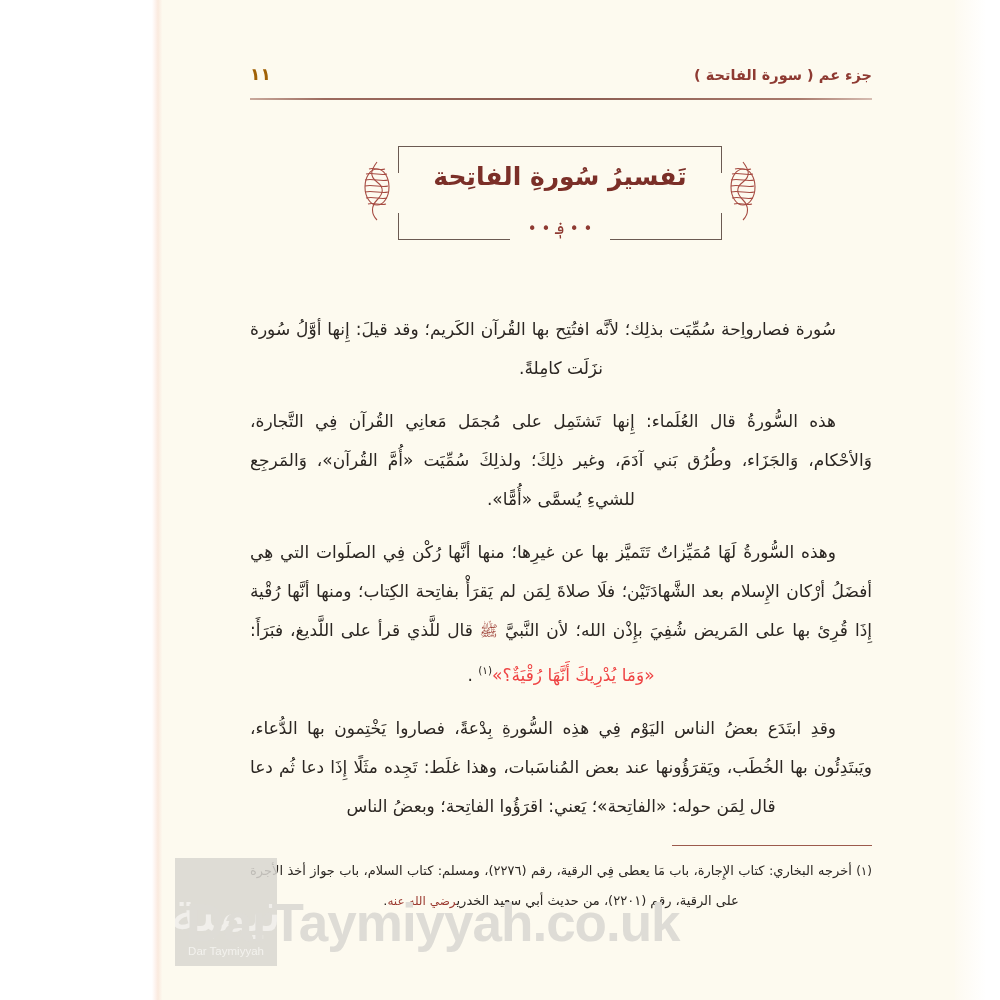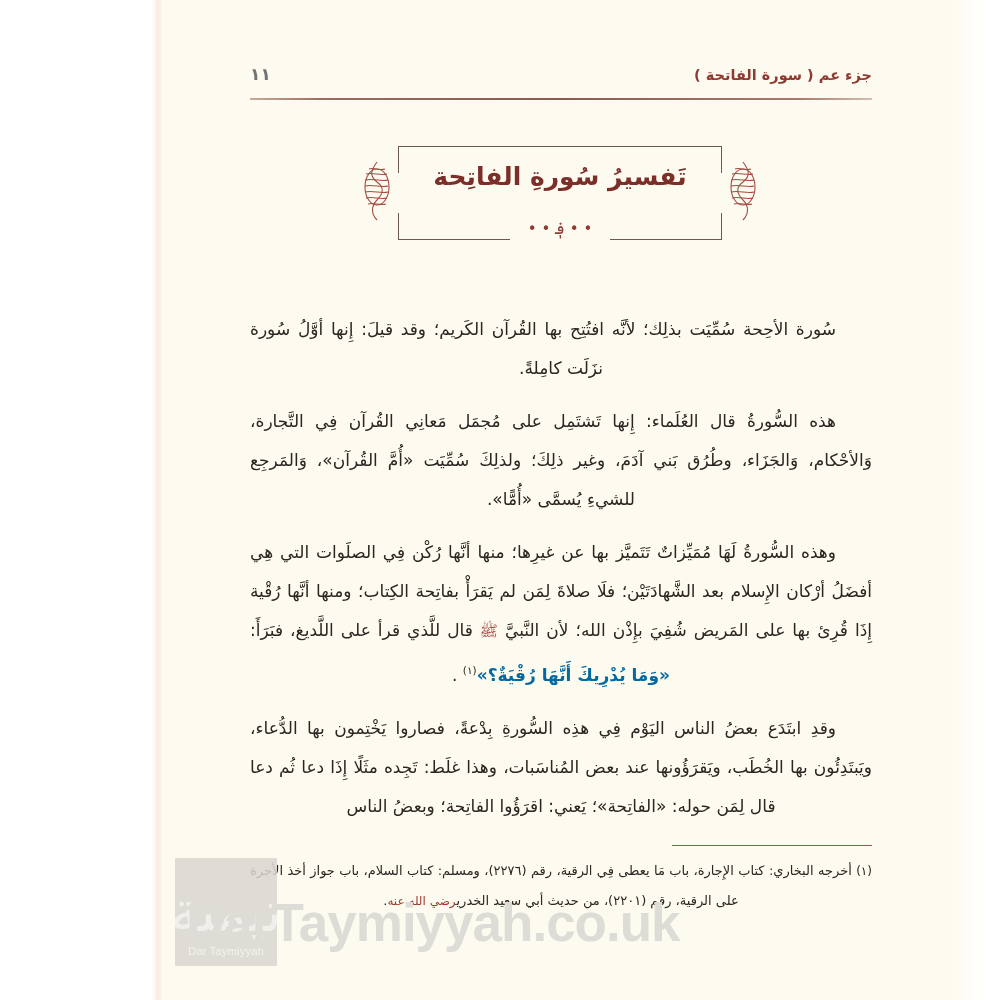"١١" .header-pageno { color: #737373 -> #a16207 }
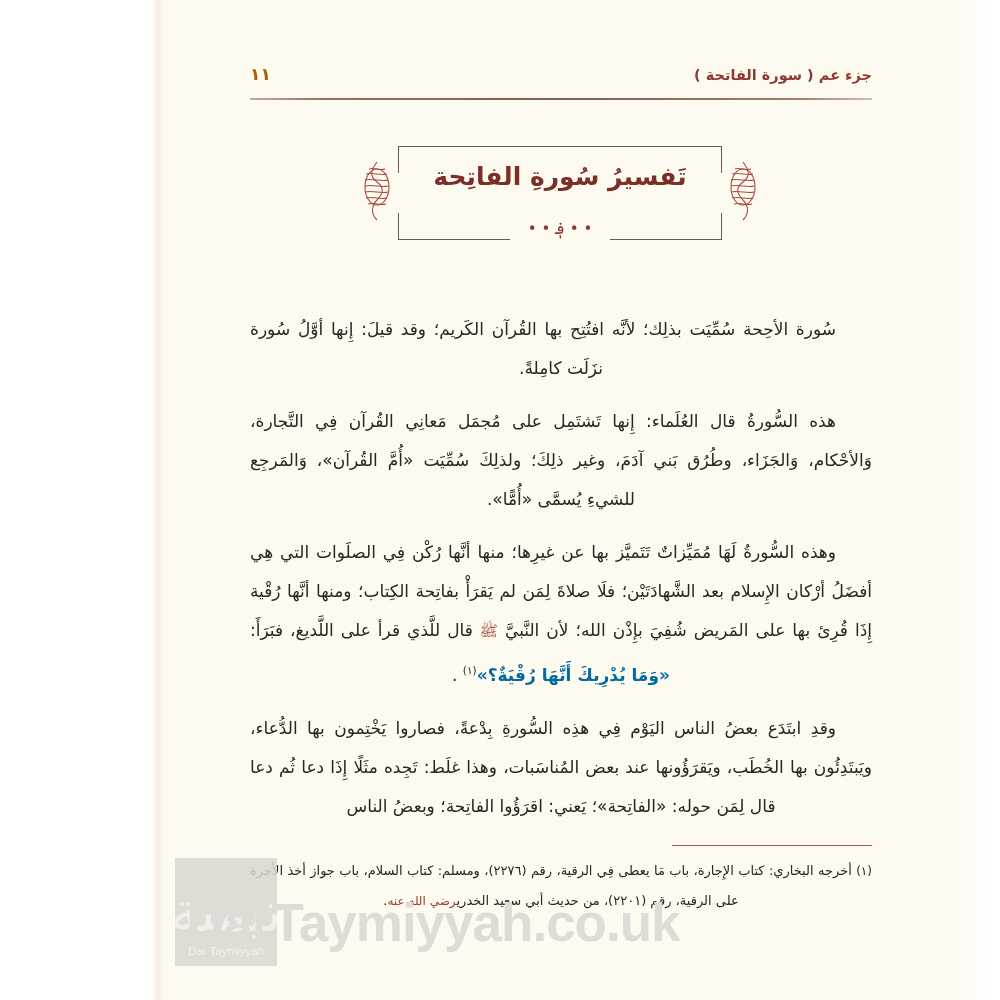"سُورة الأحِحة سُمِّيَت بذلِك؛ لأنَّه" p.para { text: الأحِحة -> فصارواِحة }
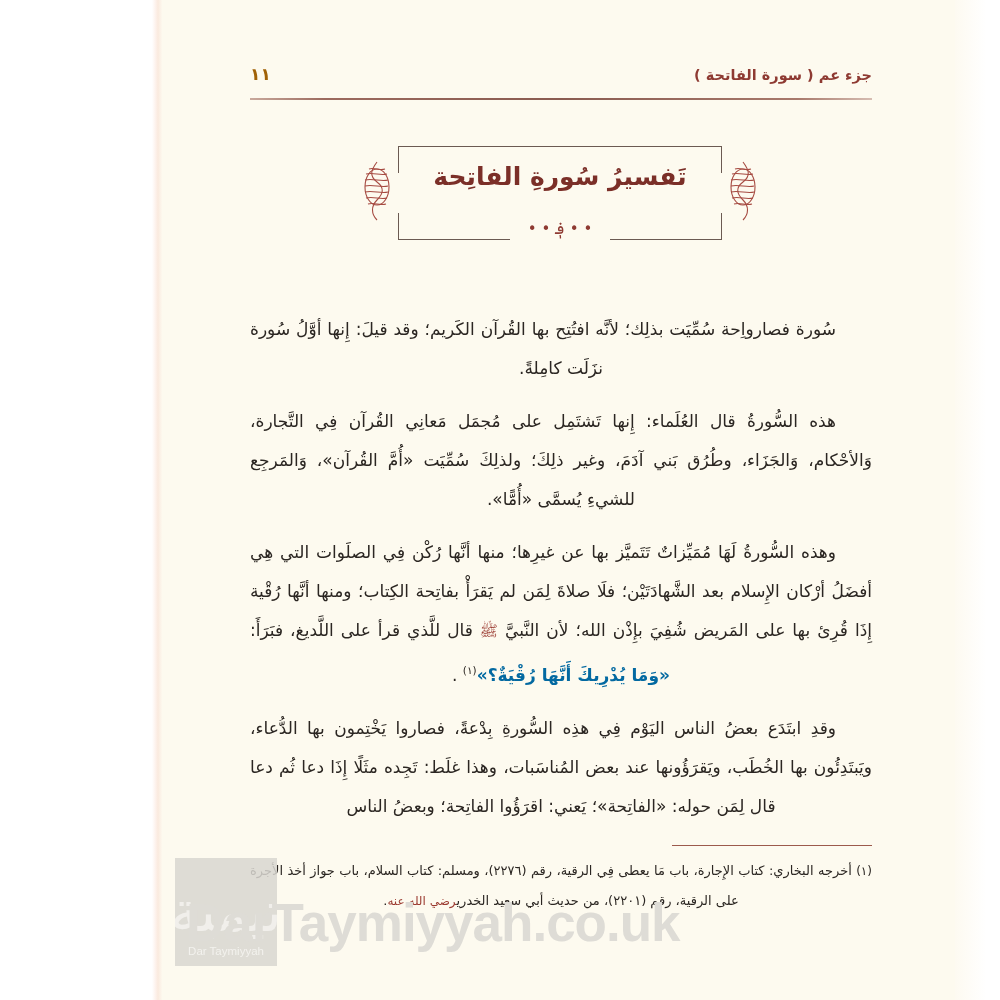"«وَمَا يُدْرِيكَ أَنَّهَا رُقْيَةٌ؟»" .quote-red { color: #0369a1 -> #ef4444; font-weight: bold -> normal }
